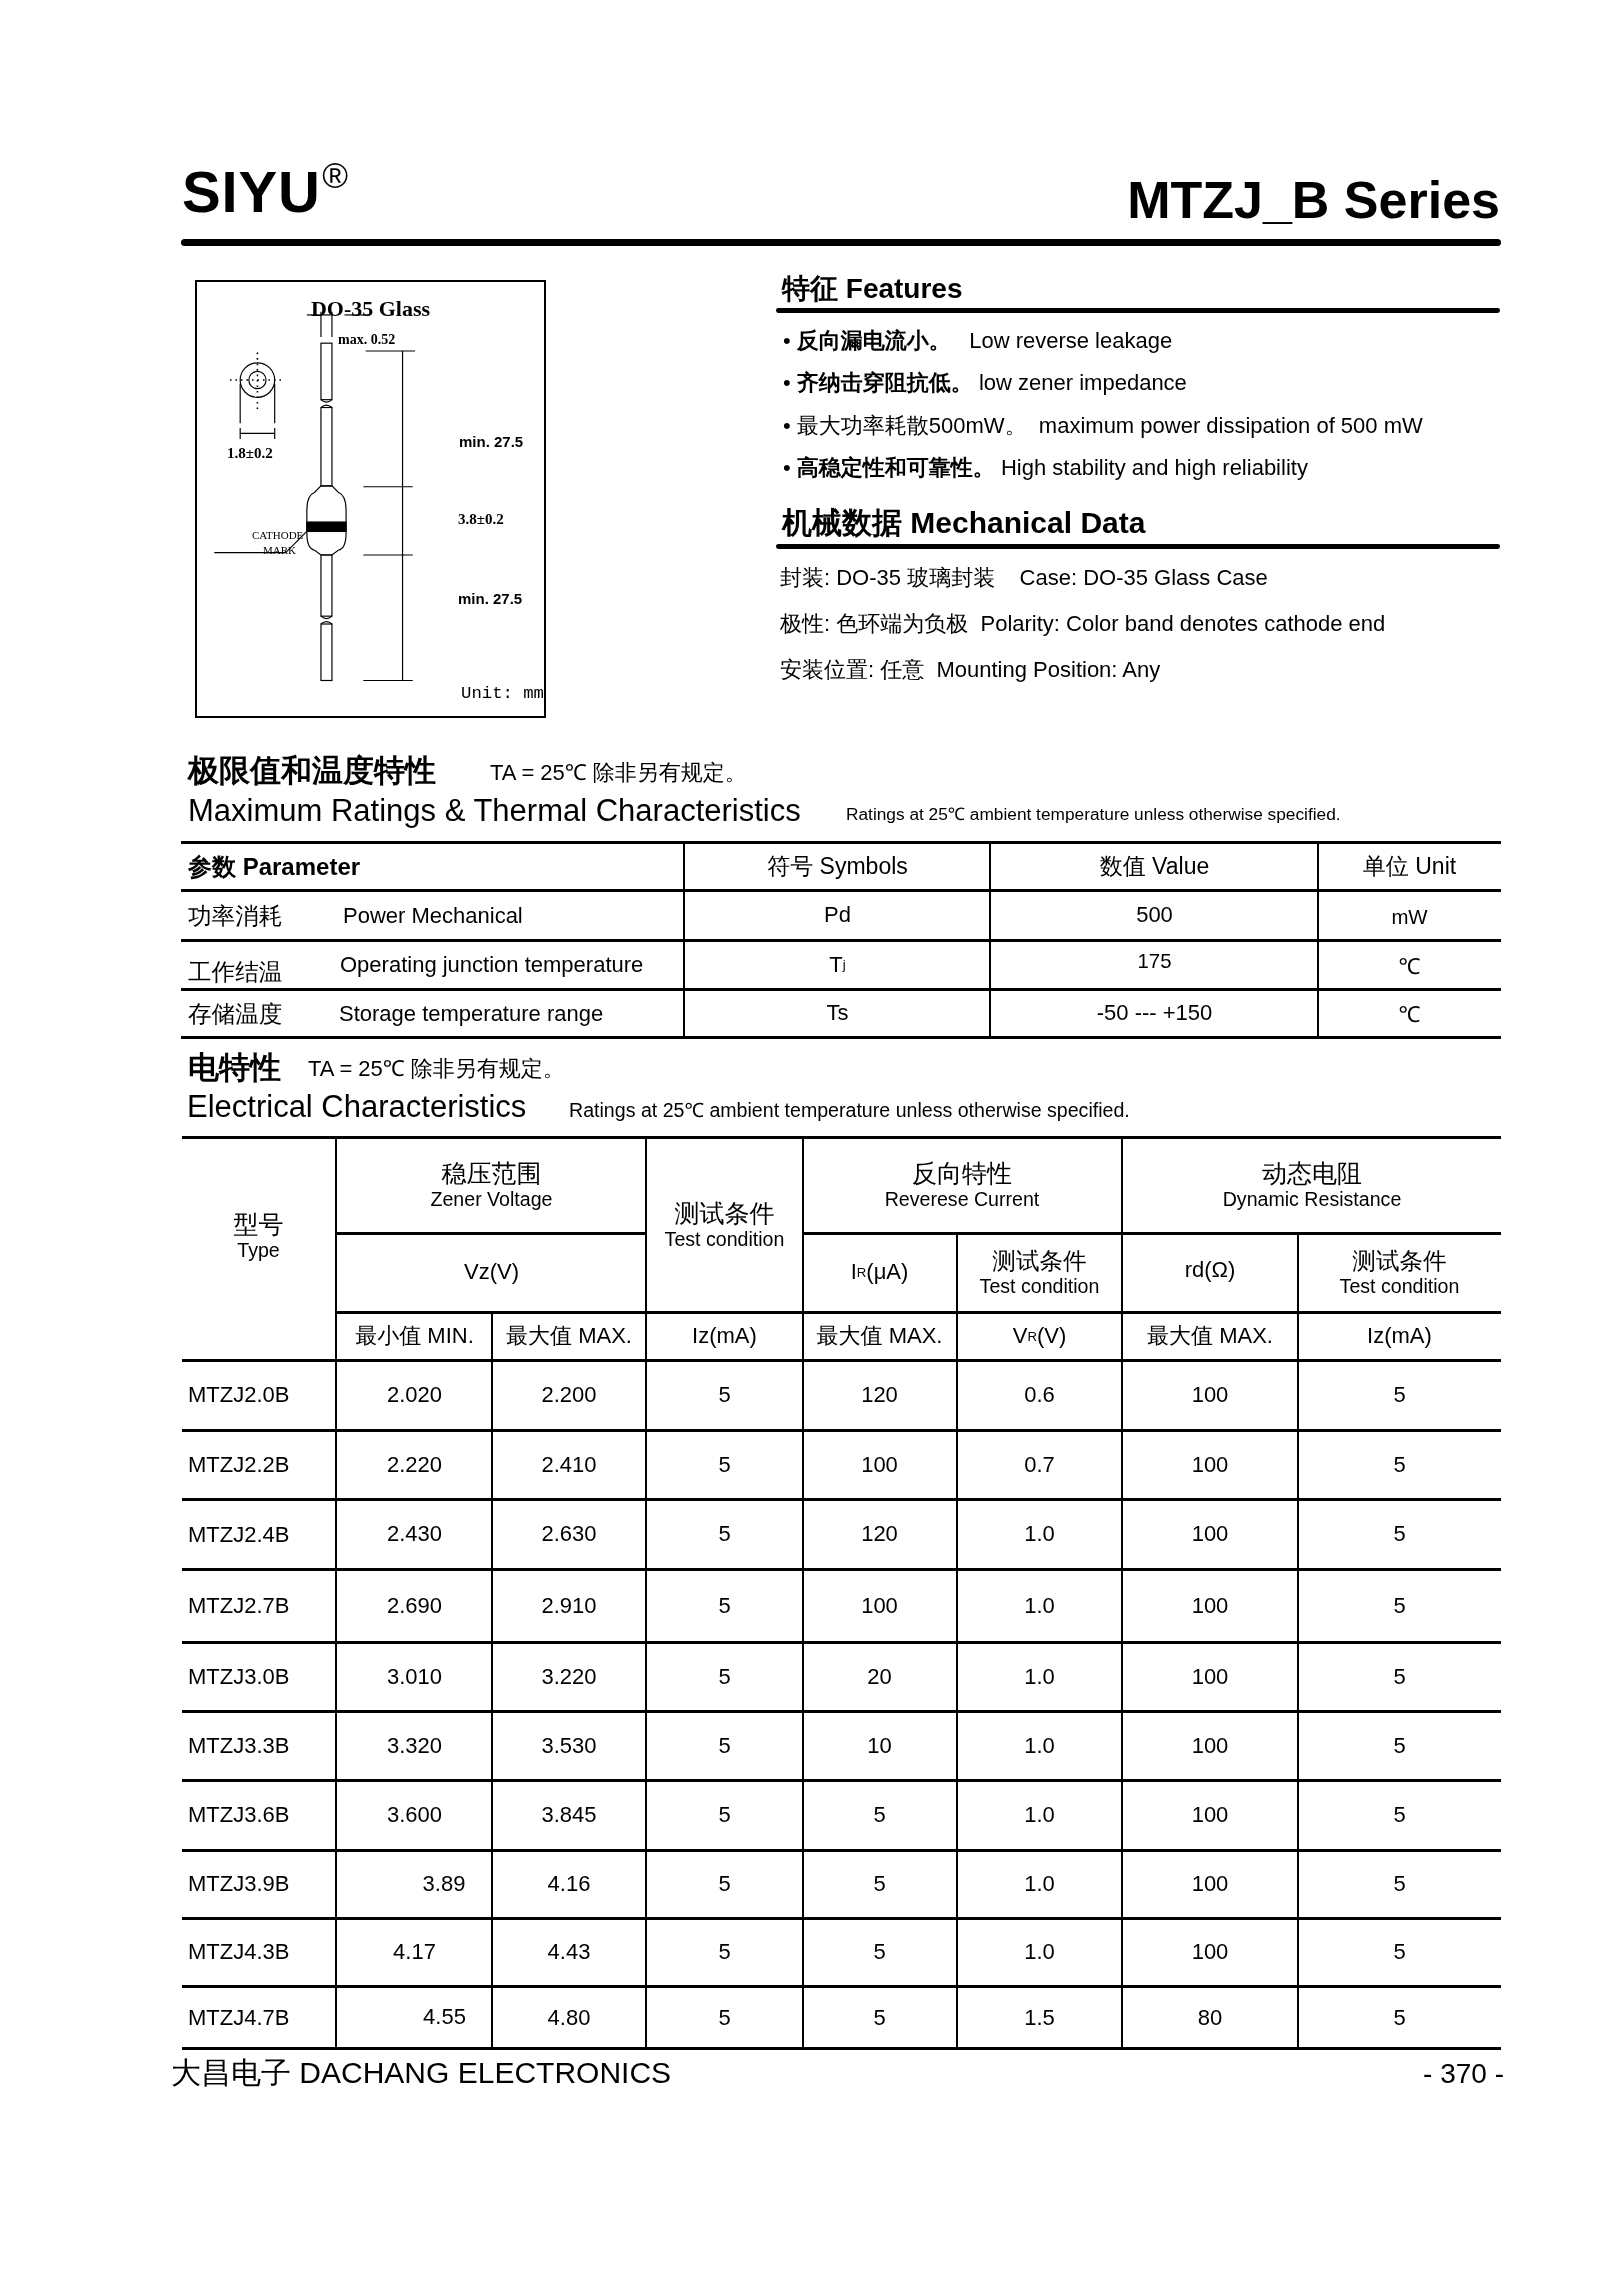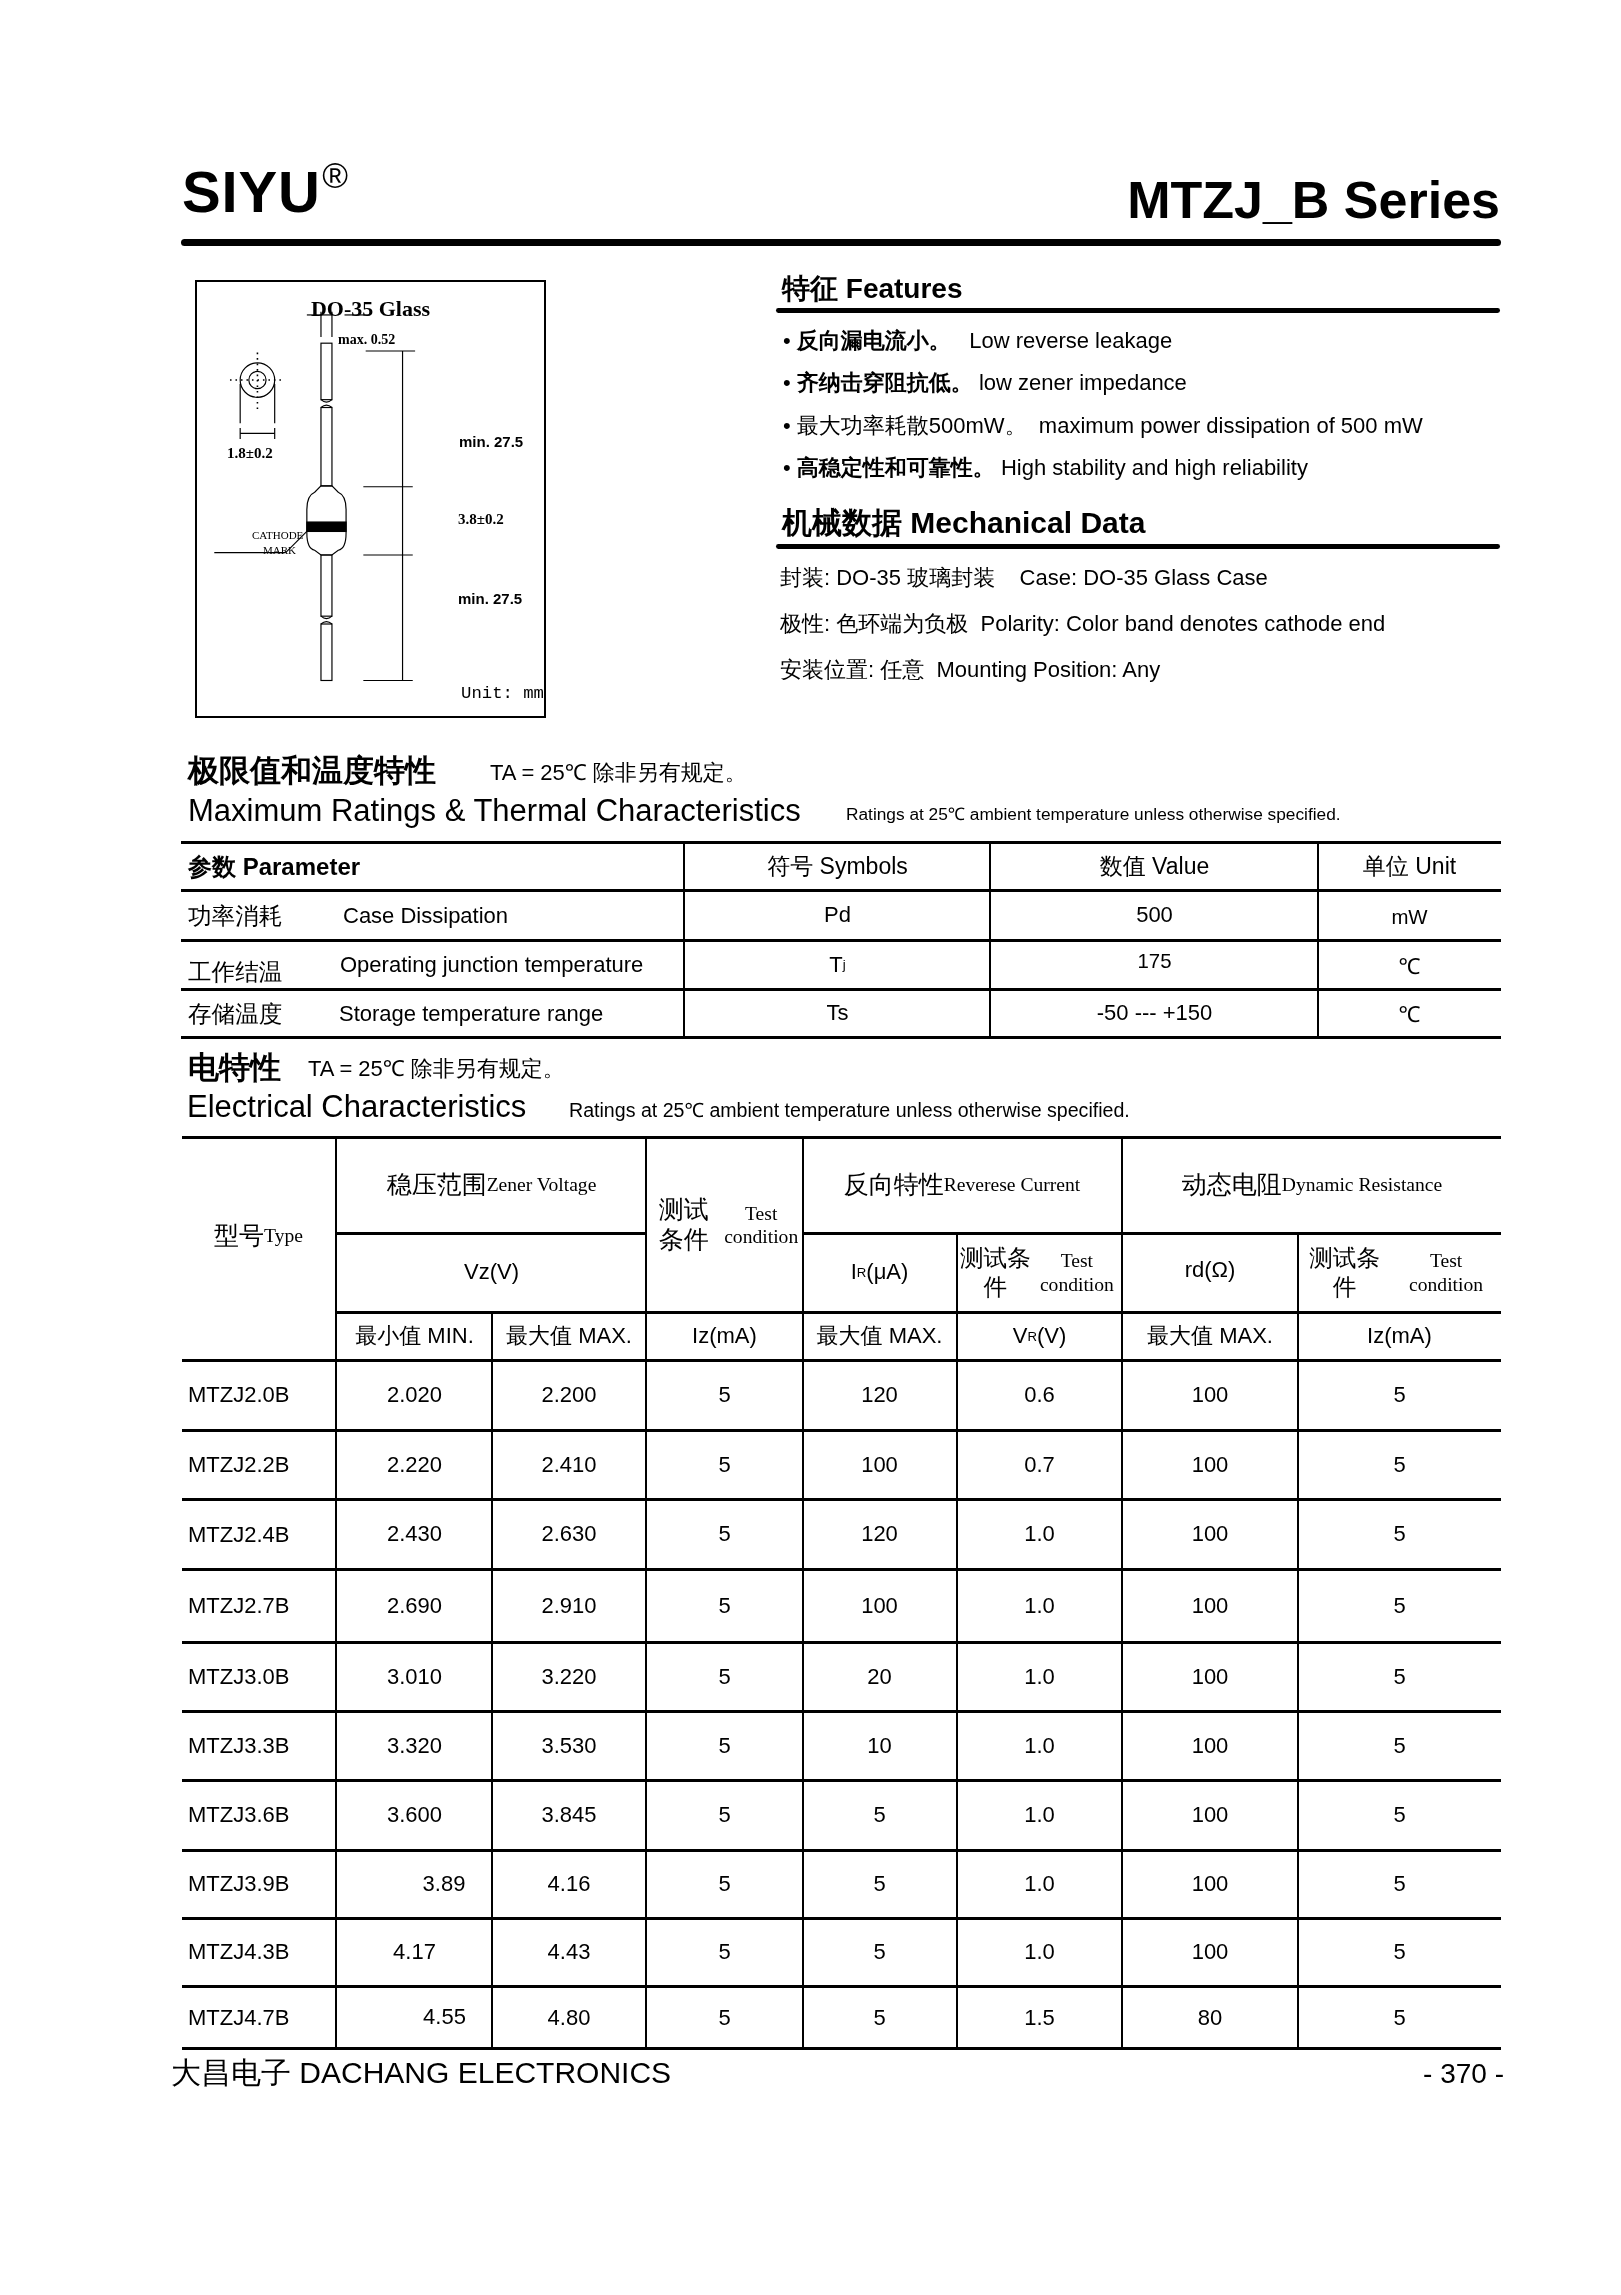"Case Dissipation" div.cell { text: Case Dissipation -> Power Mechanical }
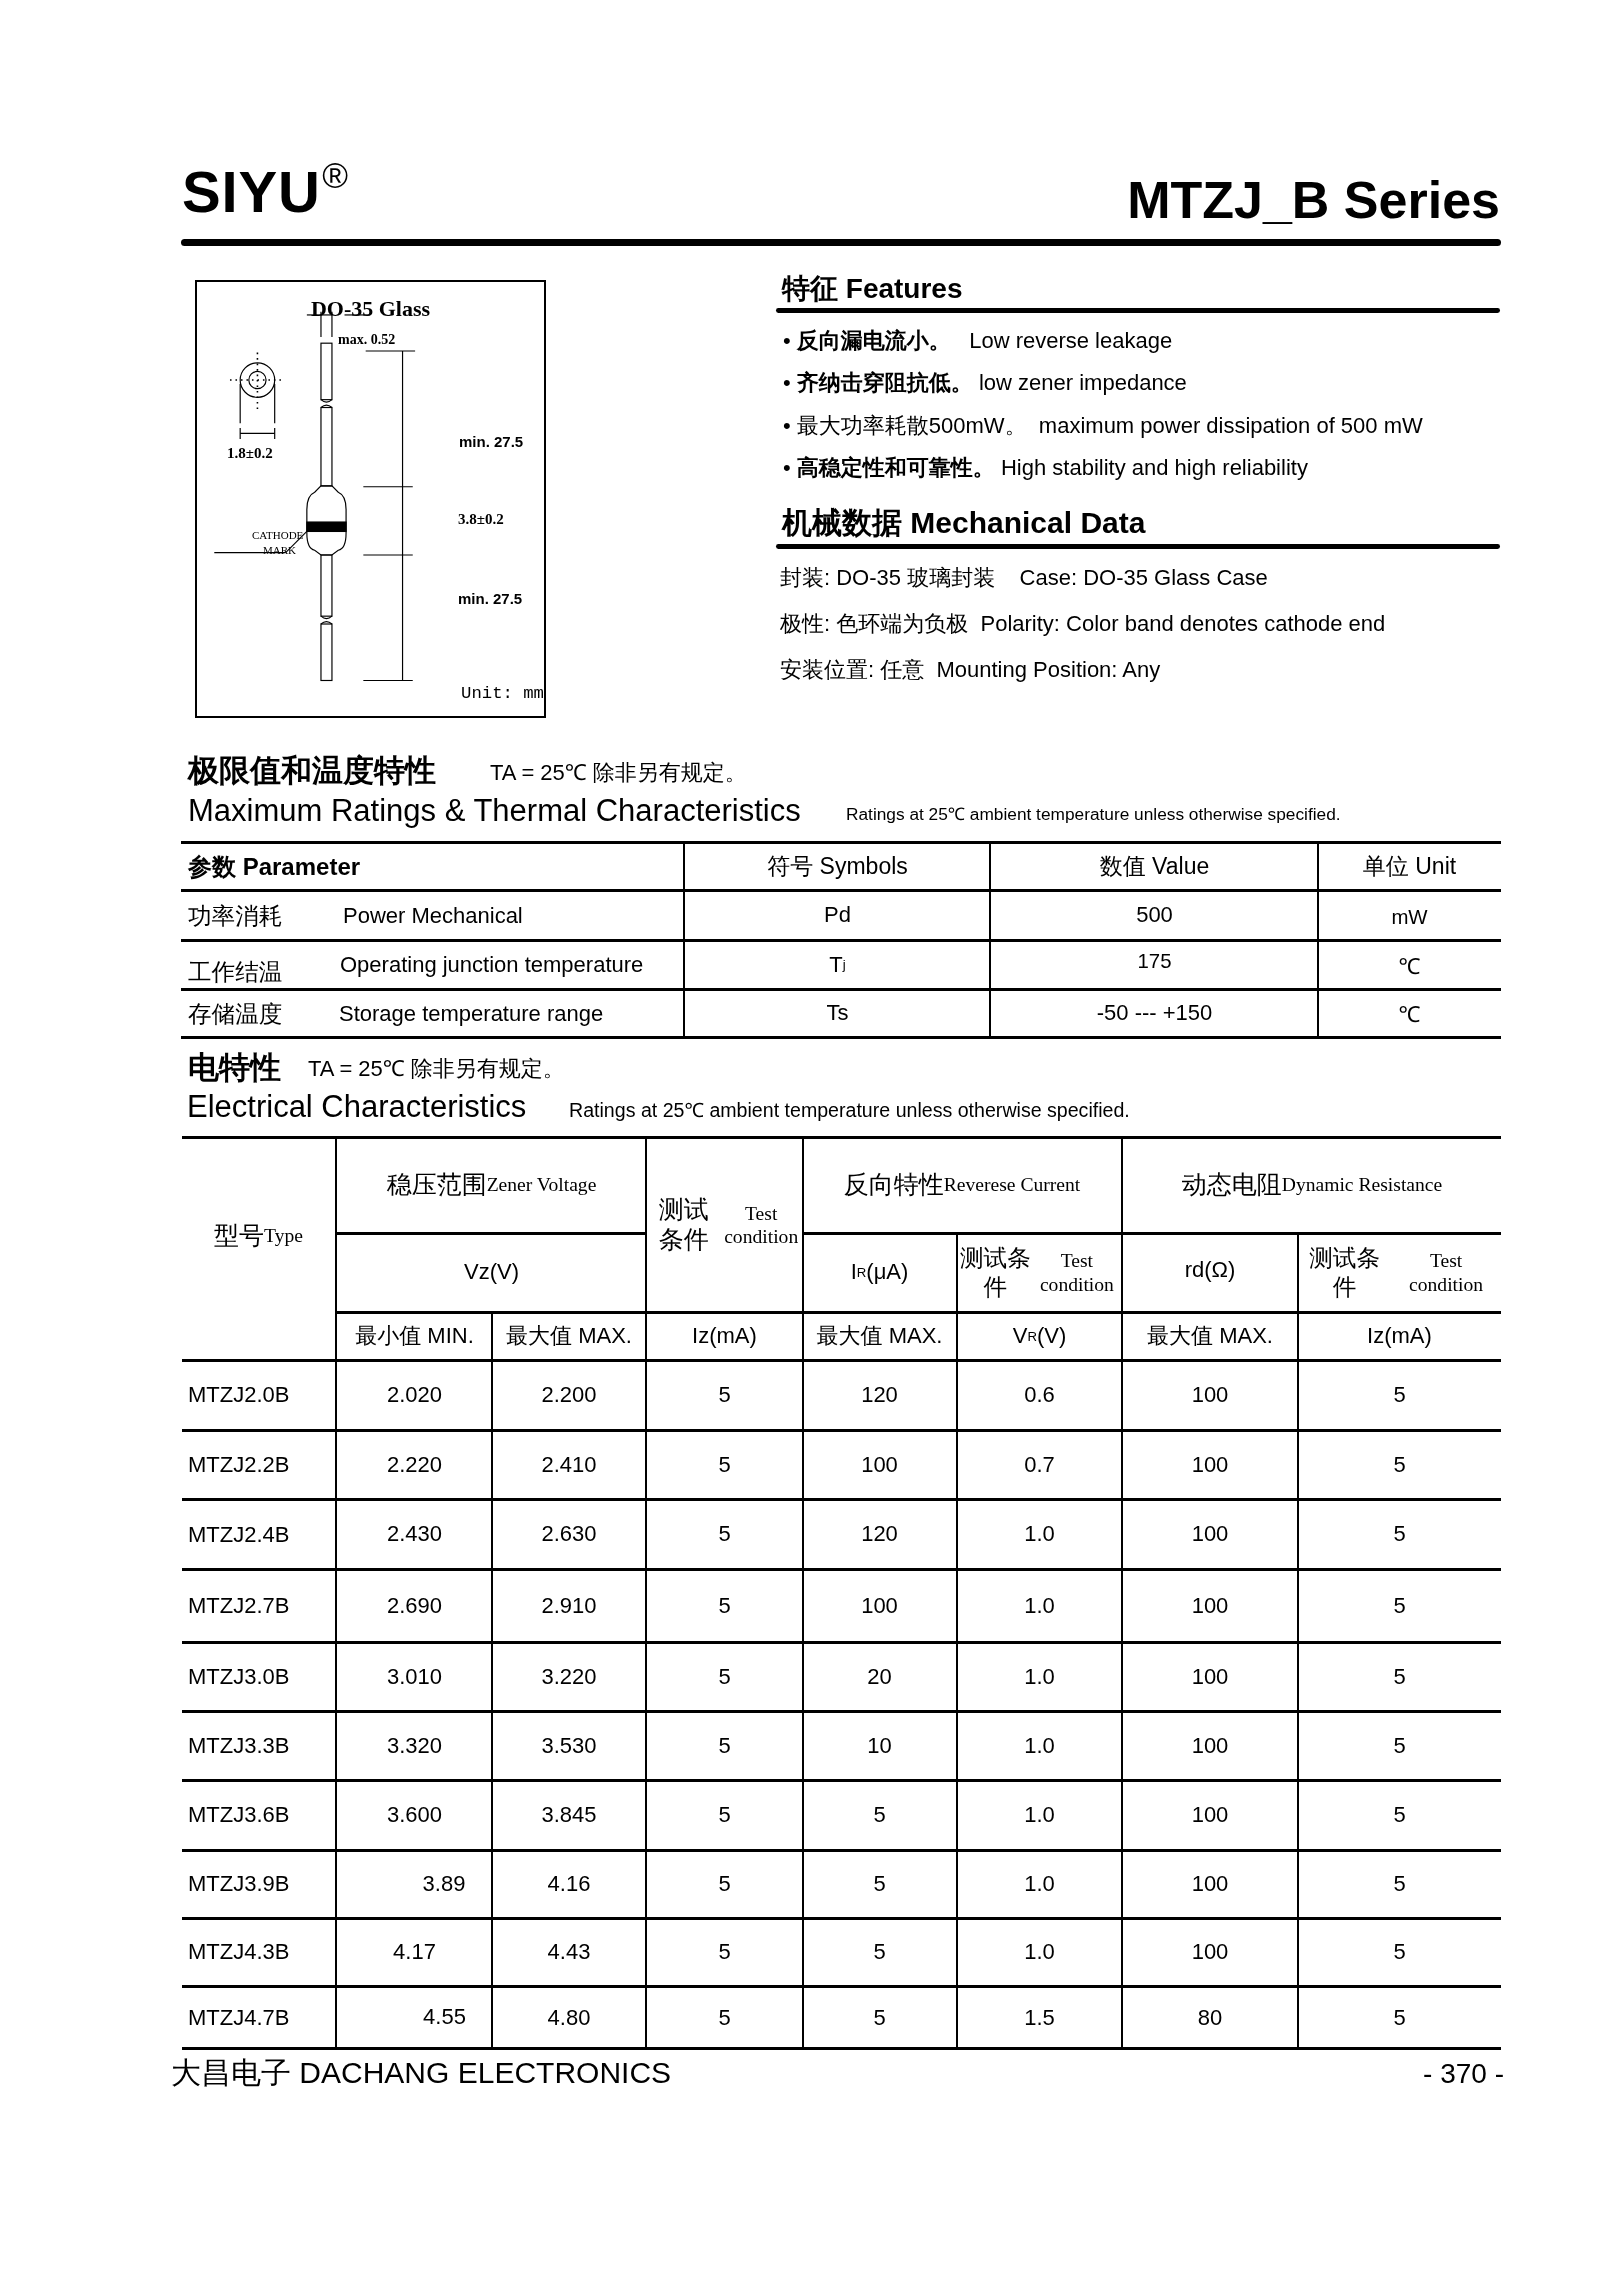"稳压范围" .two { flex-direction: row -> column; font-family: Liberation Serif, serif -> none }
